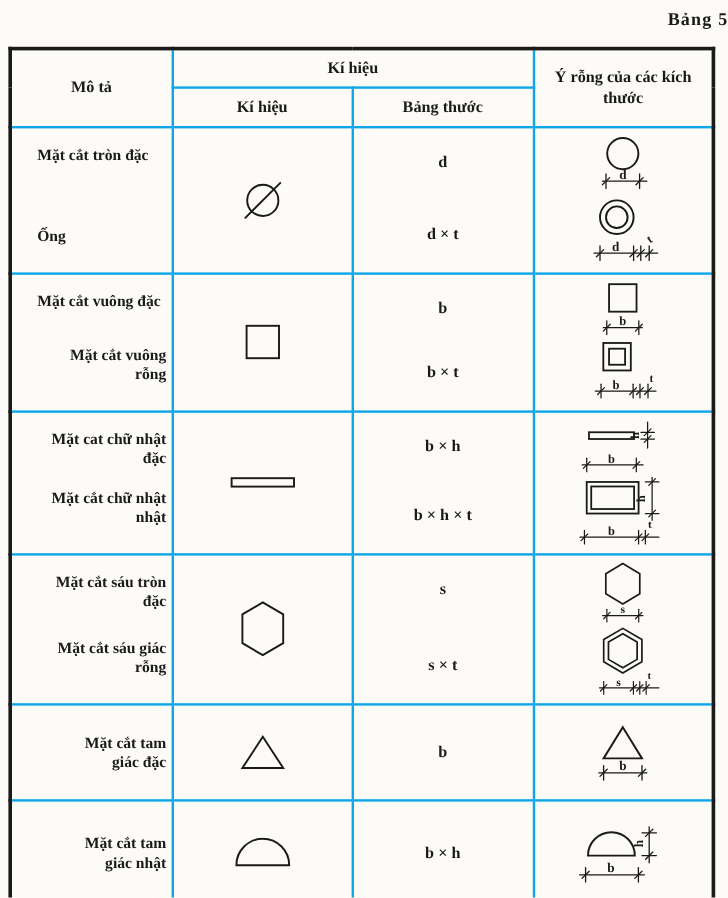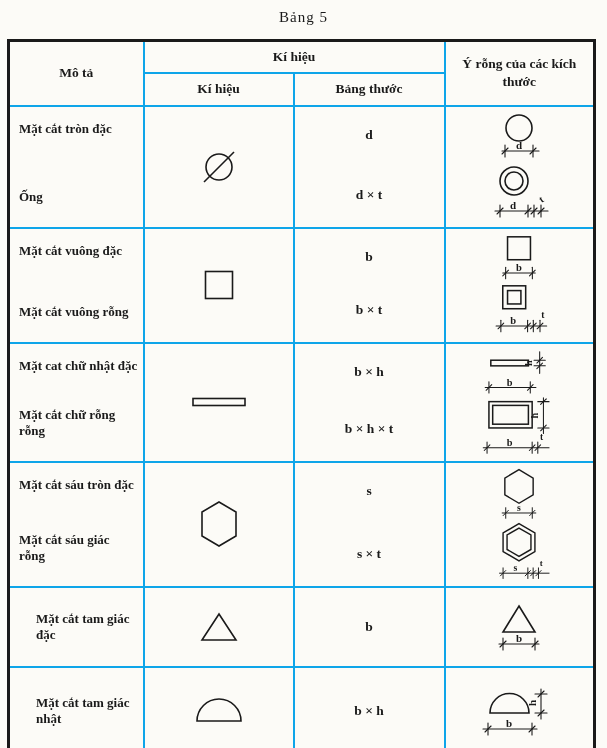"Bảng 5" .doc-title { font-weight: normal -> bold; text-align: center -> right }
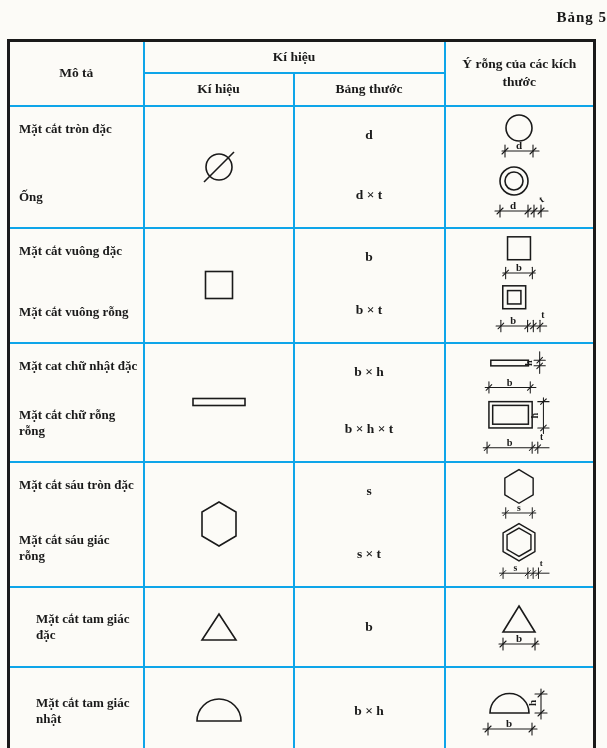"Mặt cắt tròn đặc" .desc { margin-left: none -> 12px; text-align: left -> right }
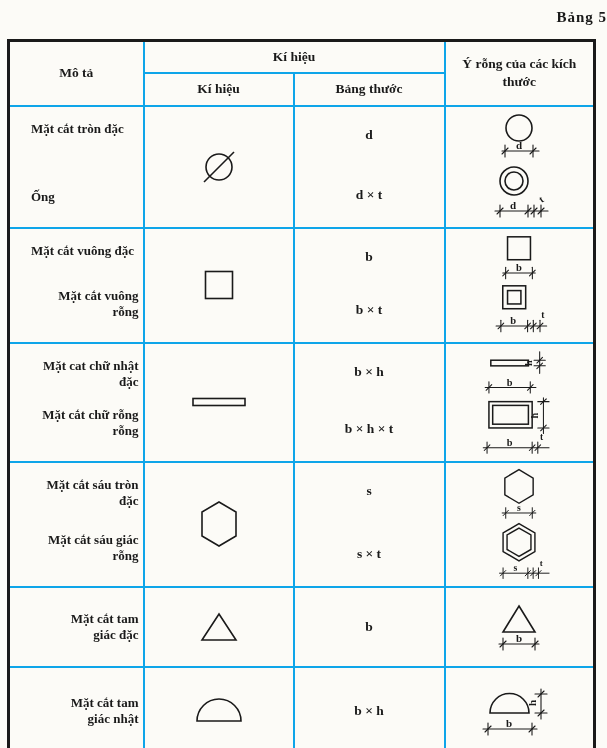"Mặt cắt chữ rỗng rỗng" span { text: rỗng rỗng -> nhật nhật }
